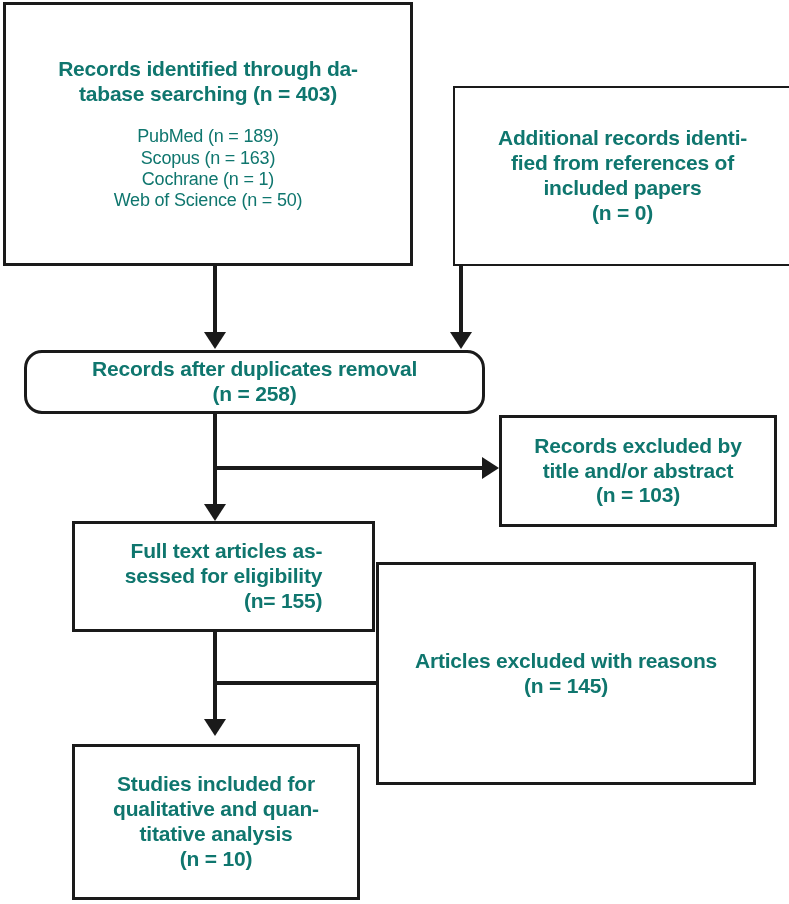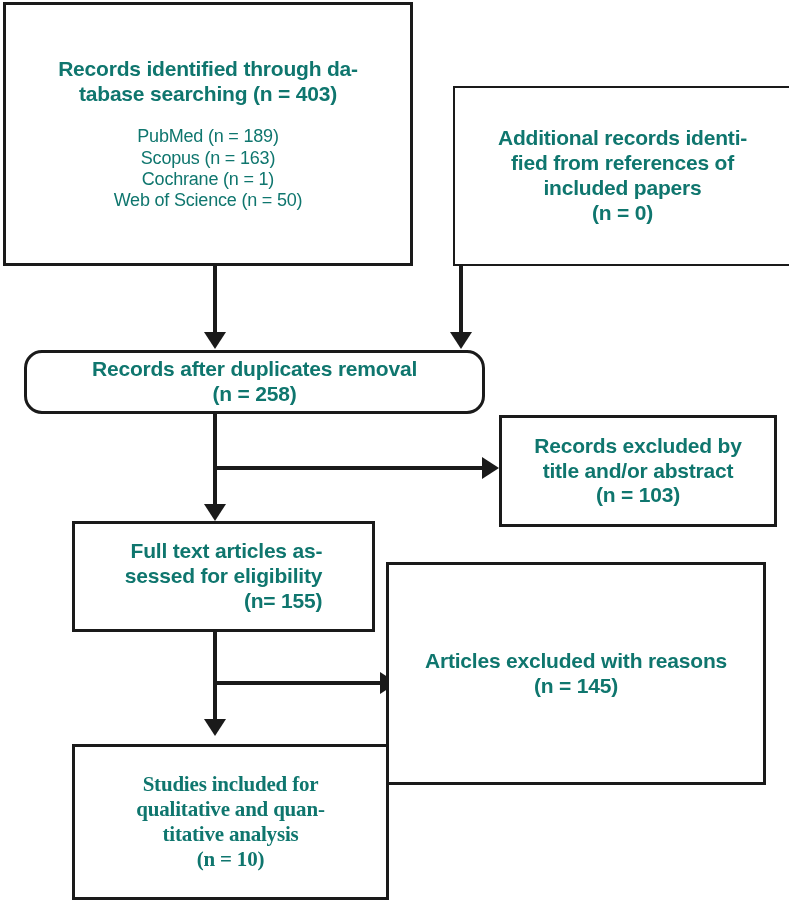"Articles excluded with reasons" div.box { left: 386px -> 376px }
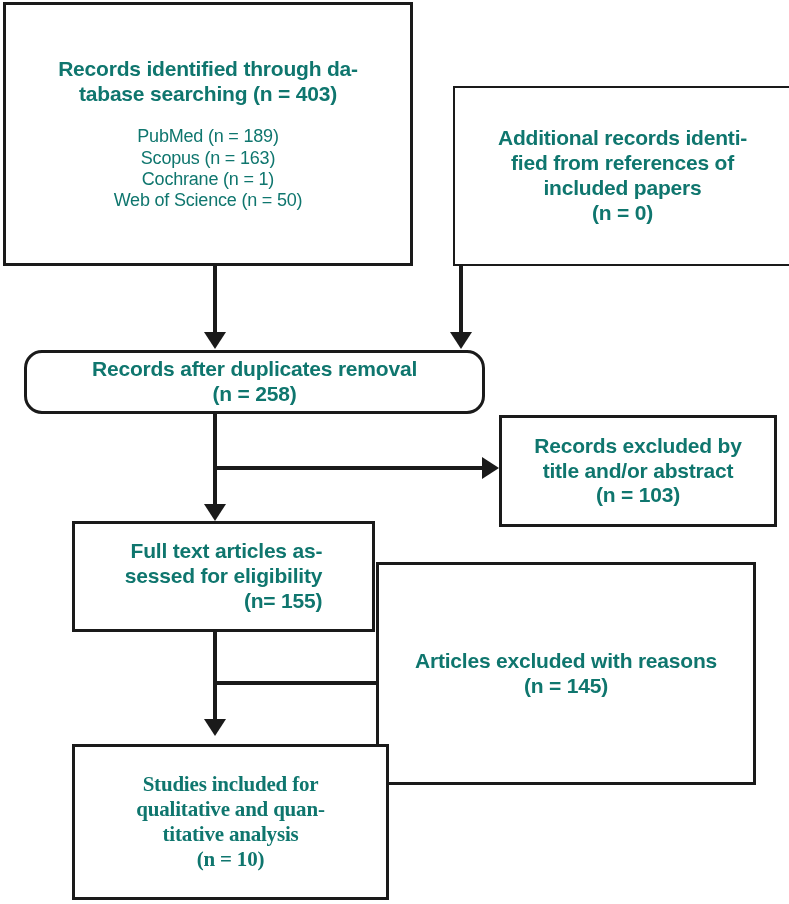"Studies included for" div.box { font-family: Liberation Serif, serif -> none; width: 317px -> 288px }
